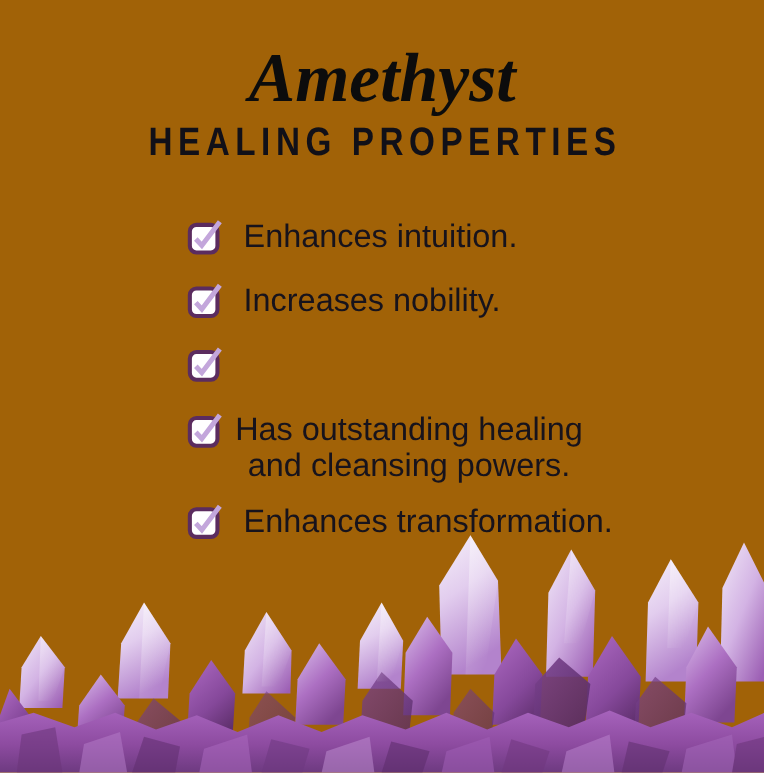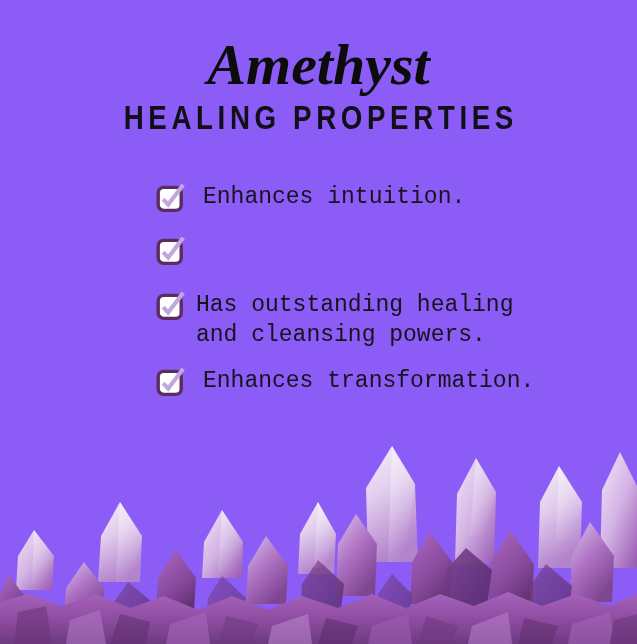"Amethyst" #poster { background: #8b5cf6 -> #a16207 }
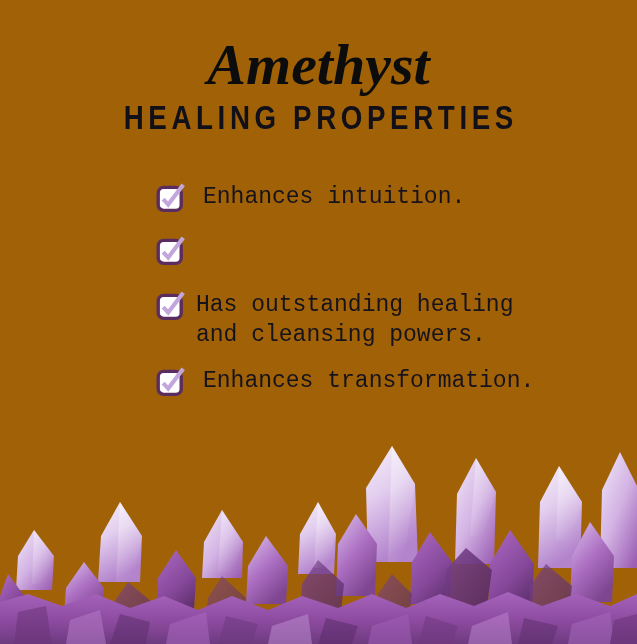"Enhances intuition." .check-text { font-family: Liberation Mono, monospace -> Liberation Sans, sans-serif; font-size: 23px -> 27px }
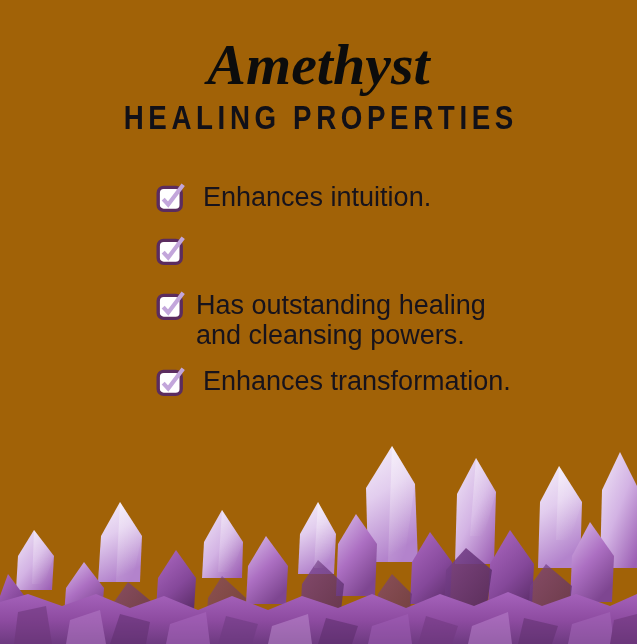"Increases nobility." li.check-row { html: none -> <li> <span> <svg> <rect></rect> <path></path> </svg> </span> <span>Increases nobility.</span> </li> }
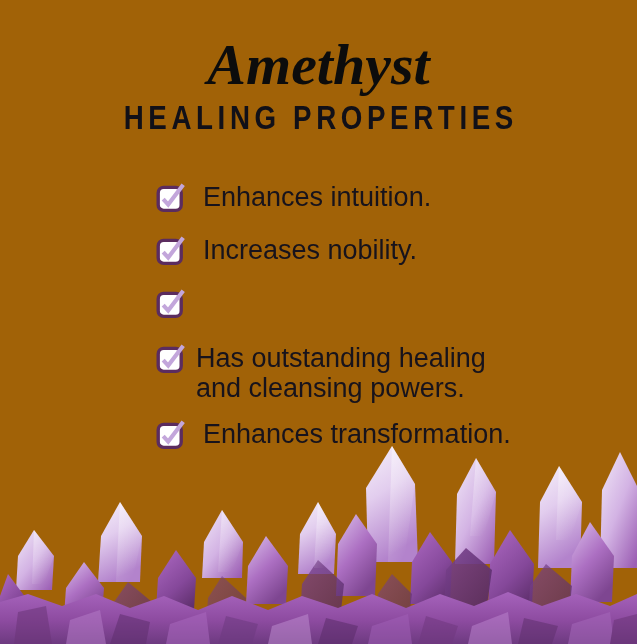"Has outstanding healing" .check-text.two-line { text-align: none -> center }
